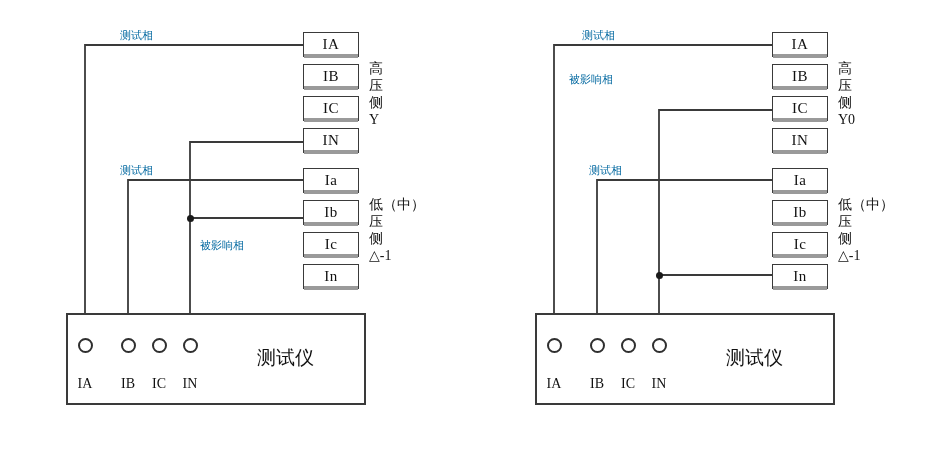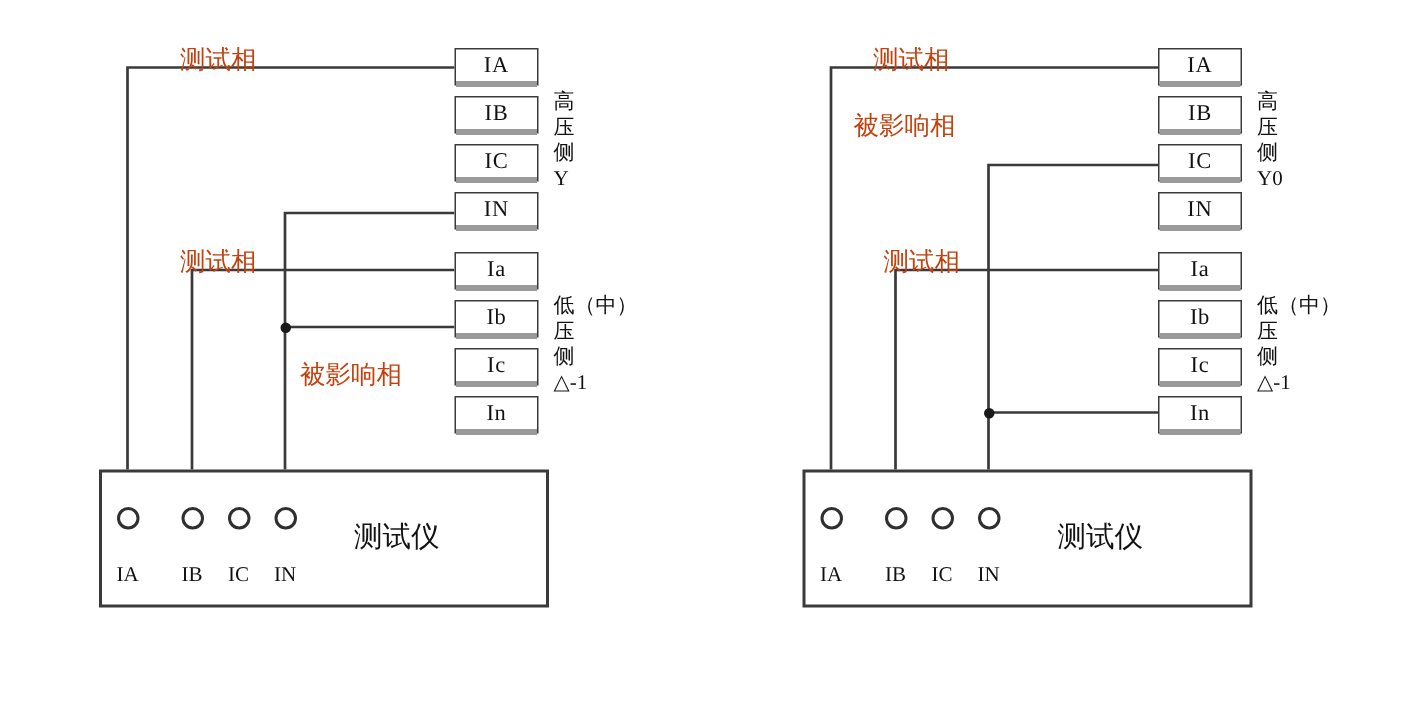"测试相" .cap { color: #c2410c -> #0369a1; font-size: 17px -> 11px }
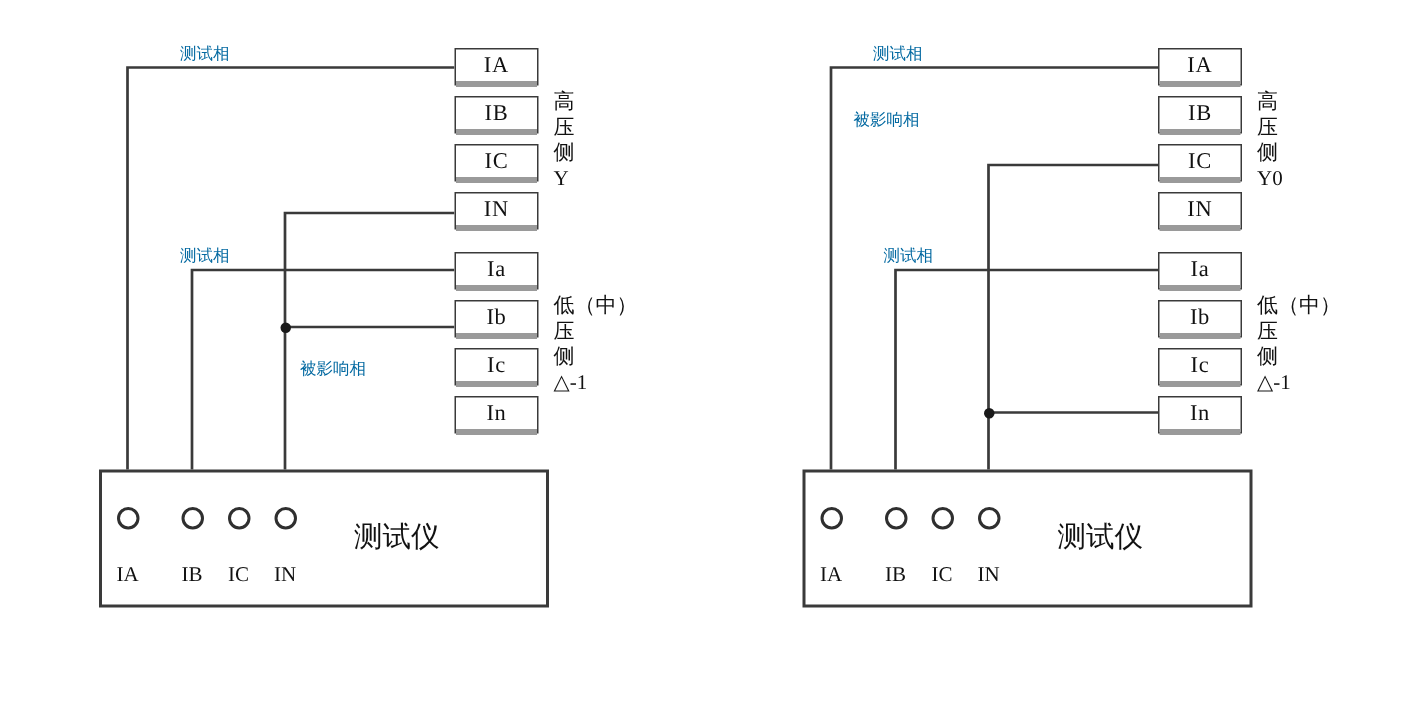"测试仪" .instrument-label { margin-left: none -> 21px }
